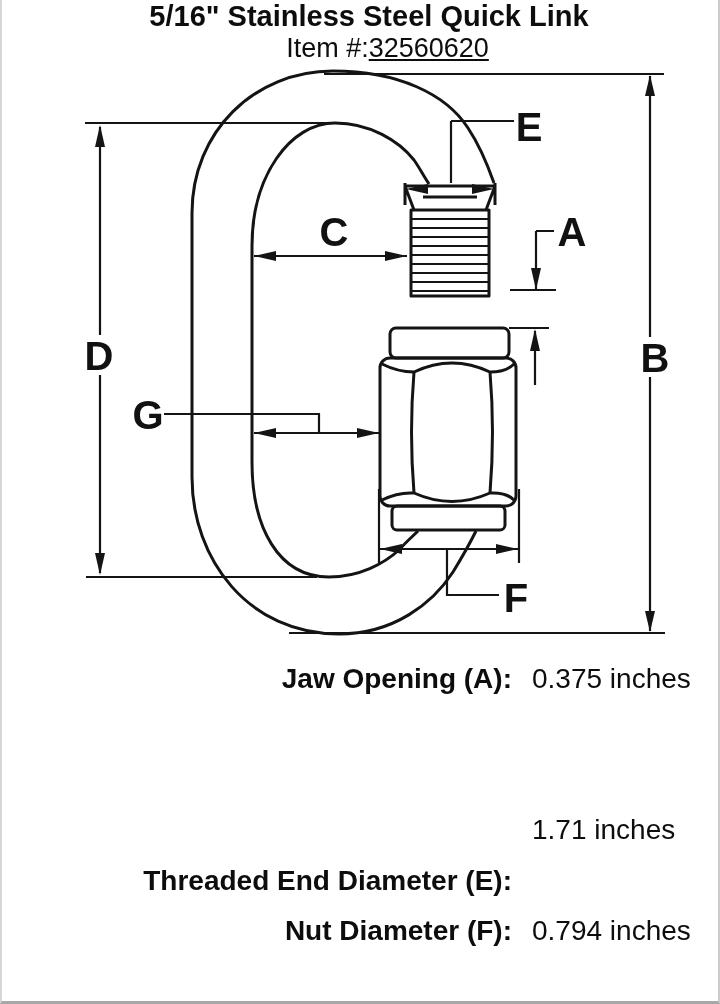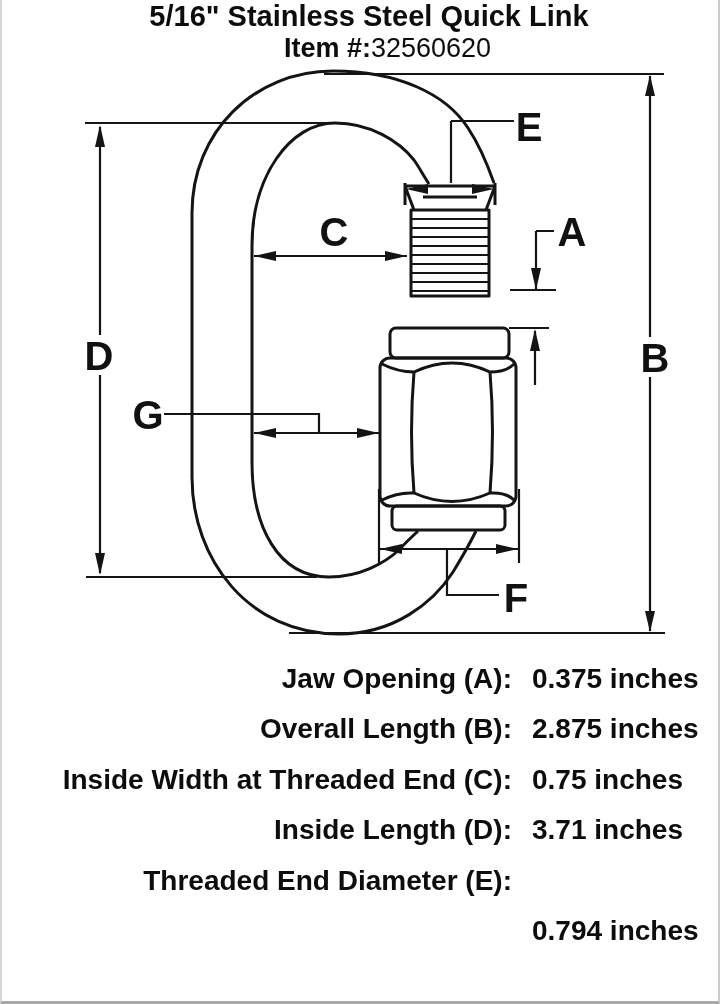"Item #:" .itemline .lbl { font-weight: bold -> normal }
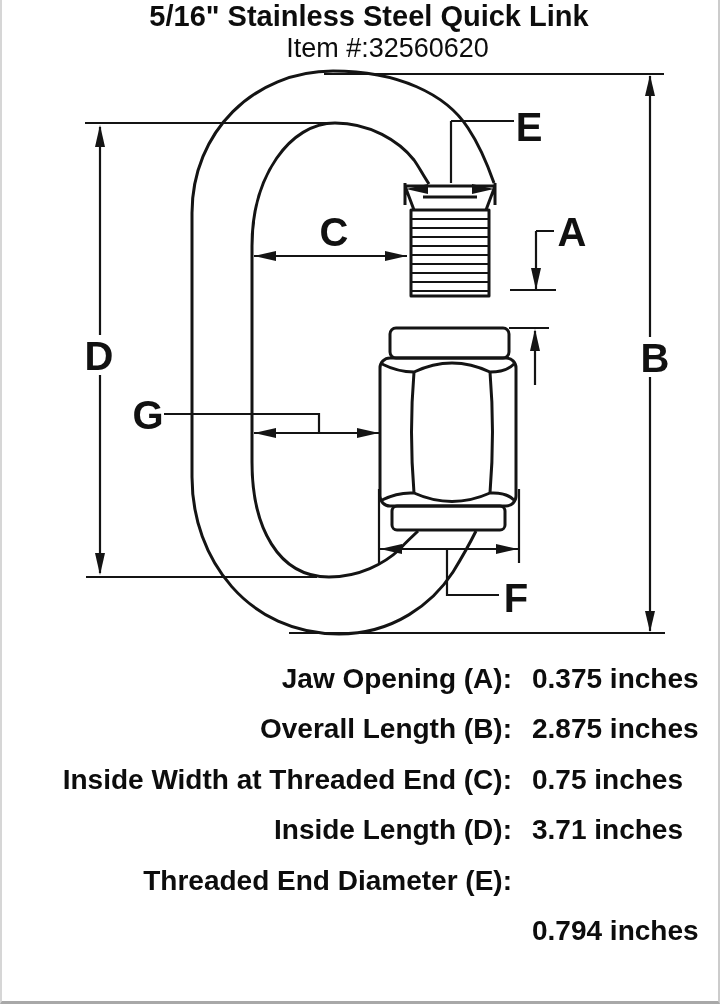"32560620" .itemline .num { text-decoration: none -> underline }
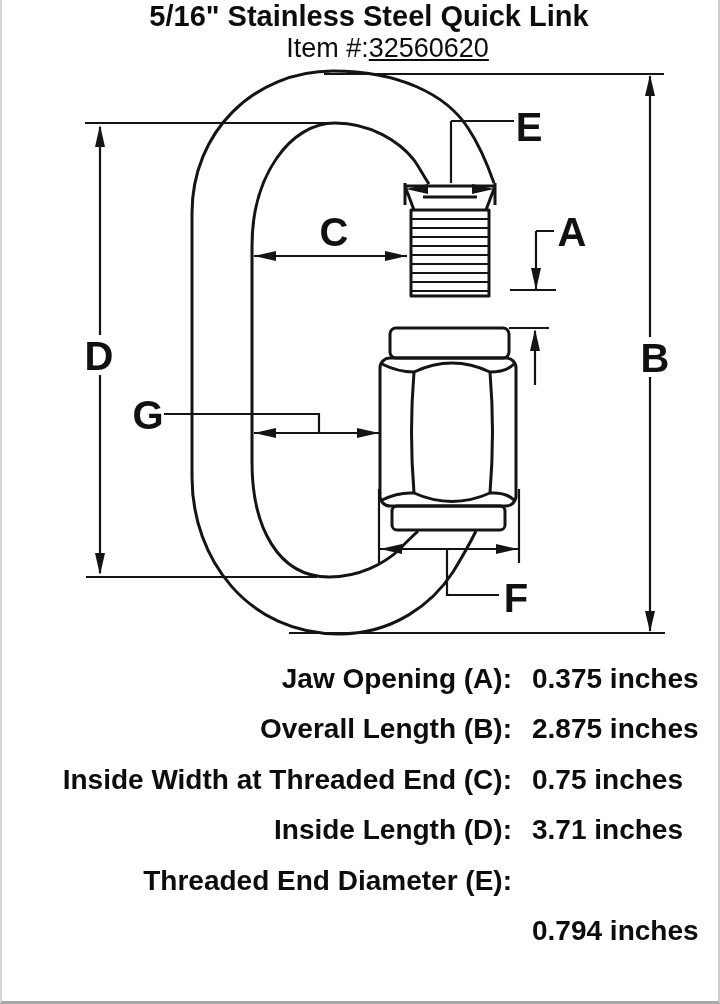"0.375 inches" .specvalue { font-weight: bold -> normal }
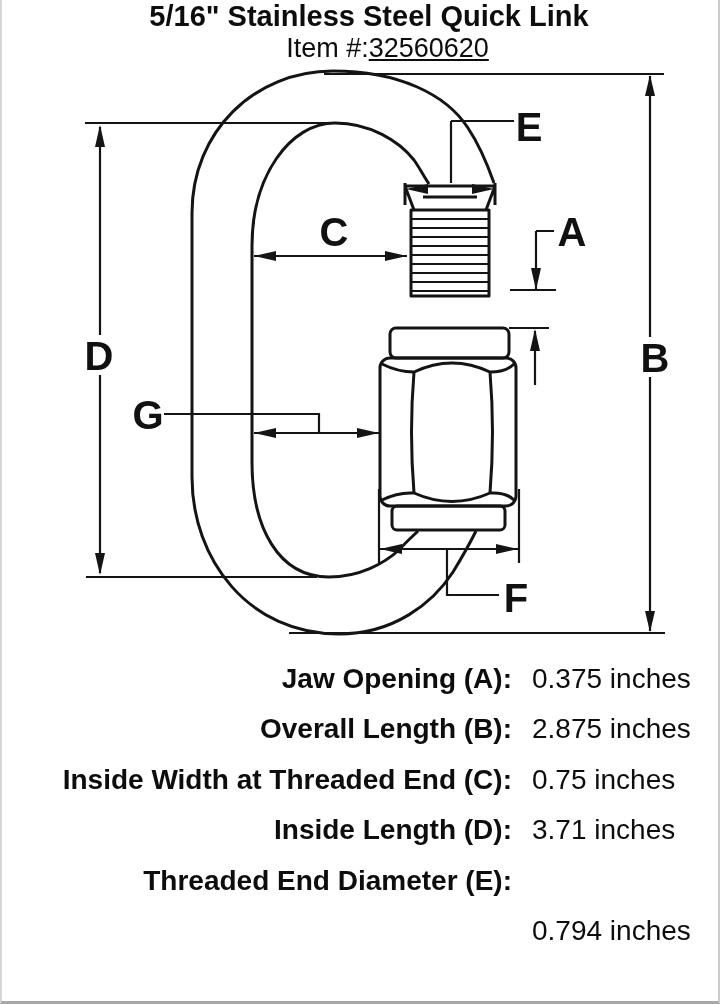"Overall Length (B):" div.speclabel { html: <div>Overall Length (B):</div> -> none }
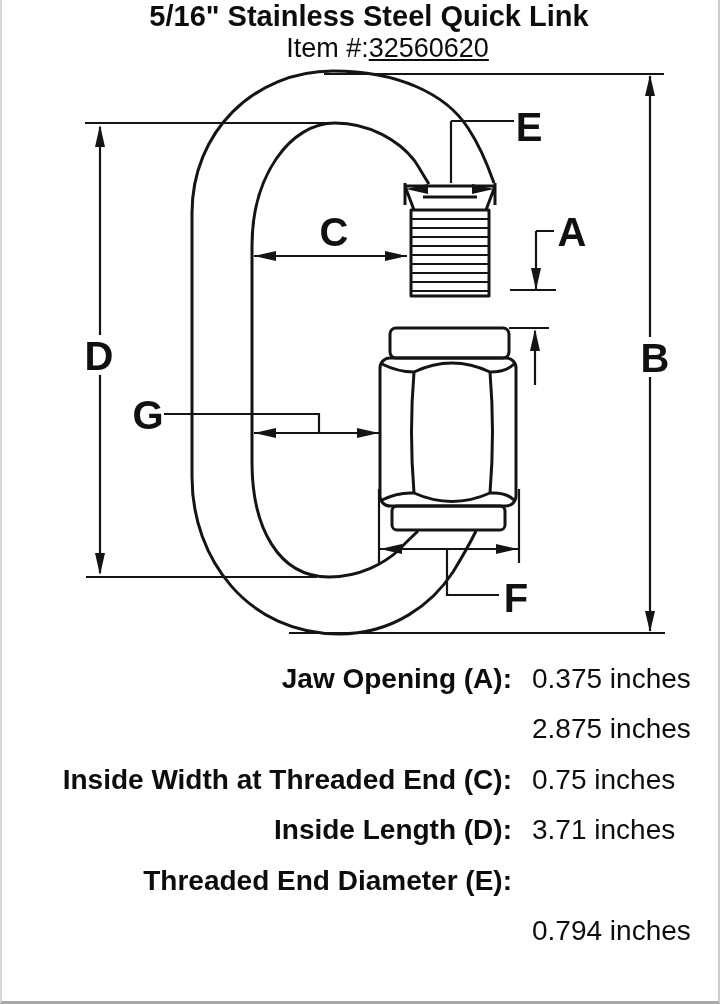"2.875 inches" div.specvalue { html: <div>2.875 inches</div> -> none }
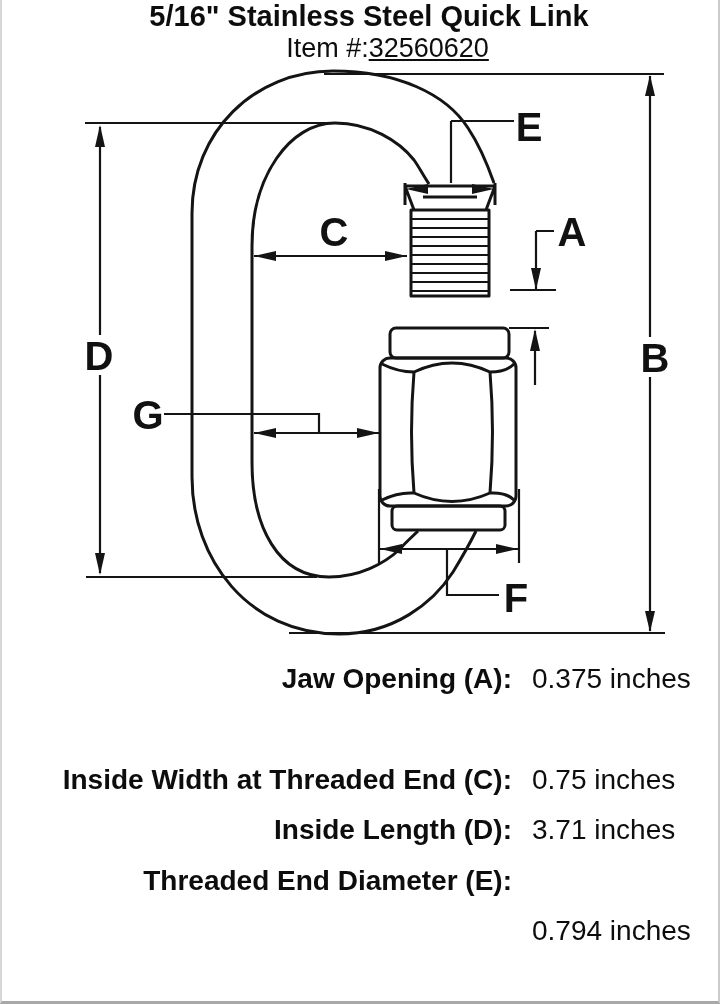"Inside Width at Threaded End" div.speclabel { html: <div>Inside Width at Threaded End (C):</div> -> none }
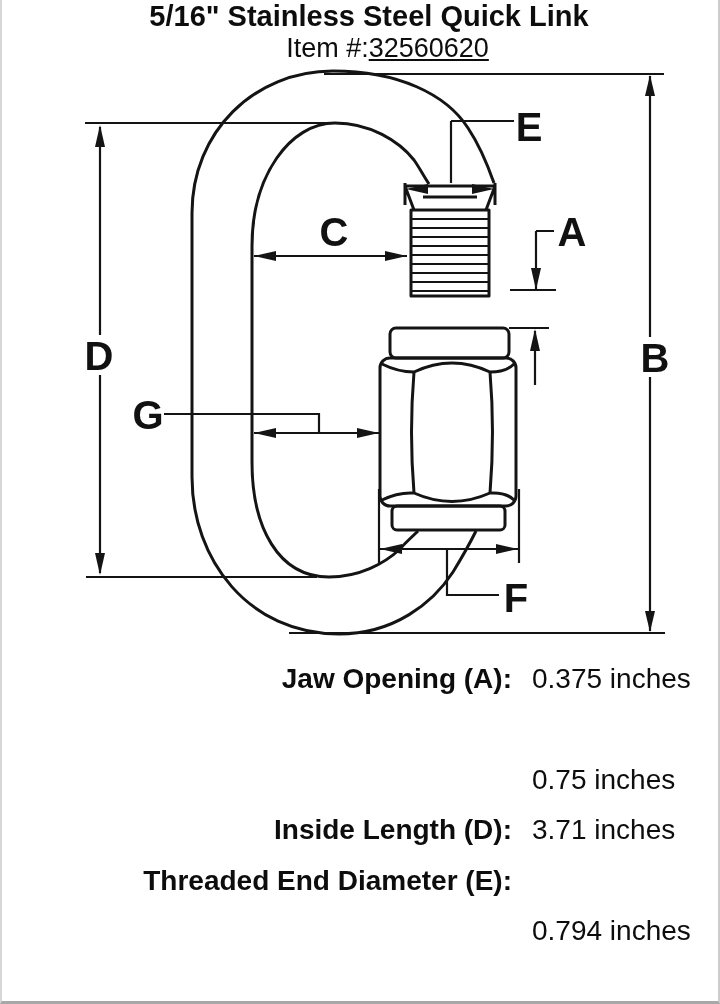"0.75 inches" div.specvalue { html: <div>0.75 inches</div> -> none }
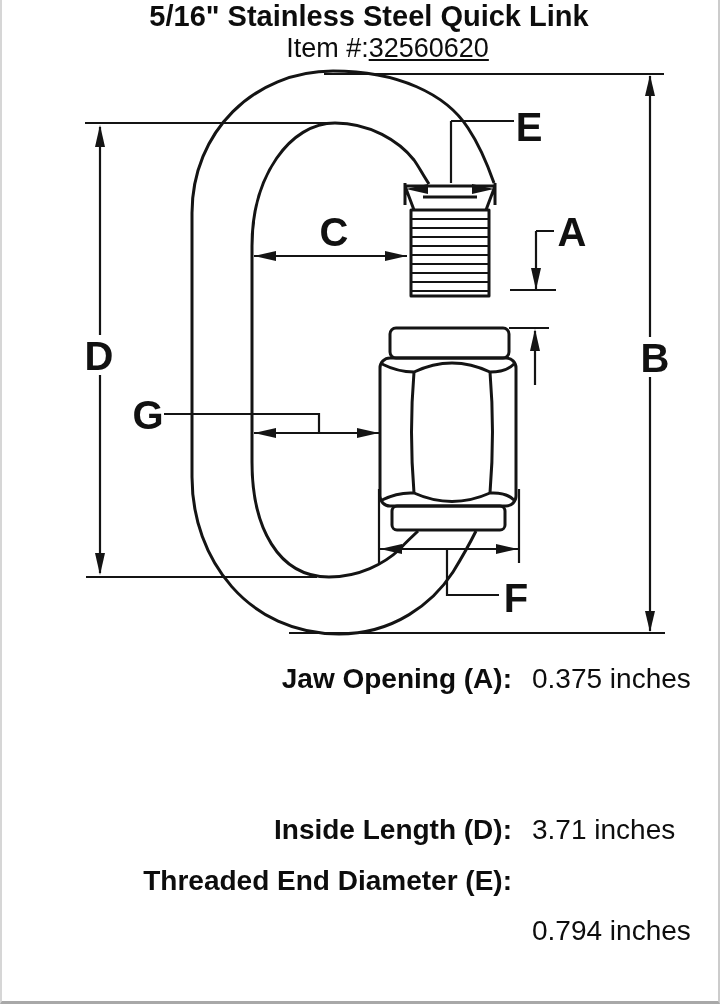"Inside Length (D):" div.speclabel { html: <div>Inside Length (D):</div> -> none }
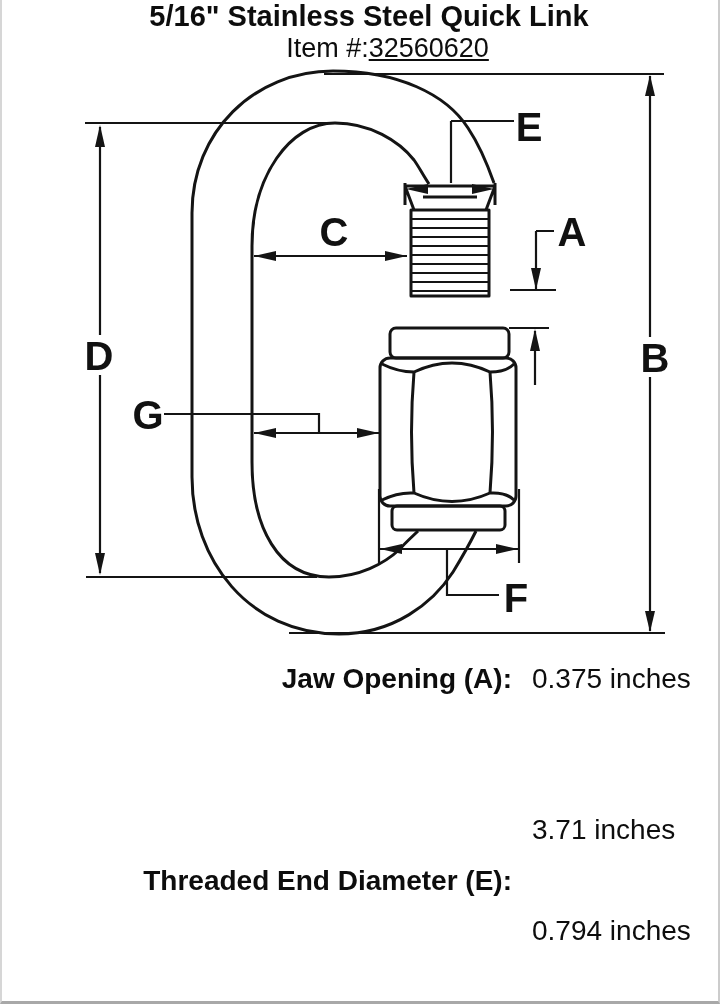"3.71 inches" div.specvalue { text: 3.71 -> 1.71 }
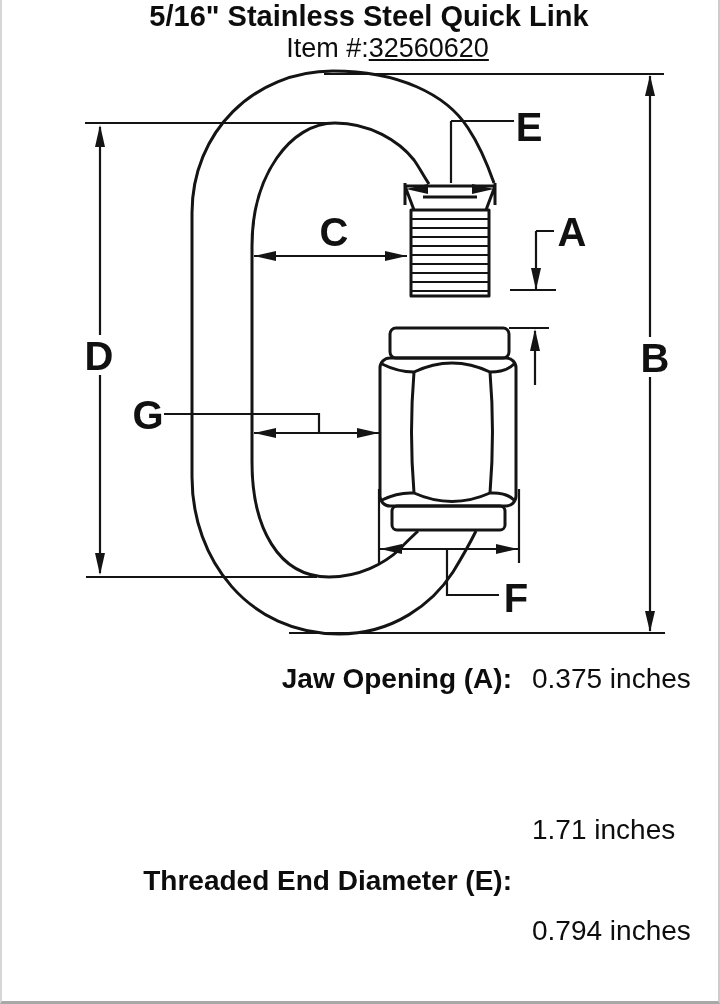"Nut Diameter (F):" div.speclabel { html: none -> <div>Nut Diameter (F):</div> }
